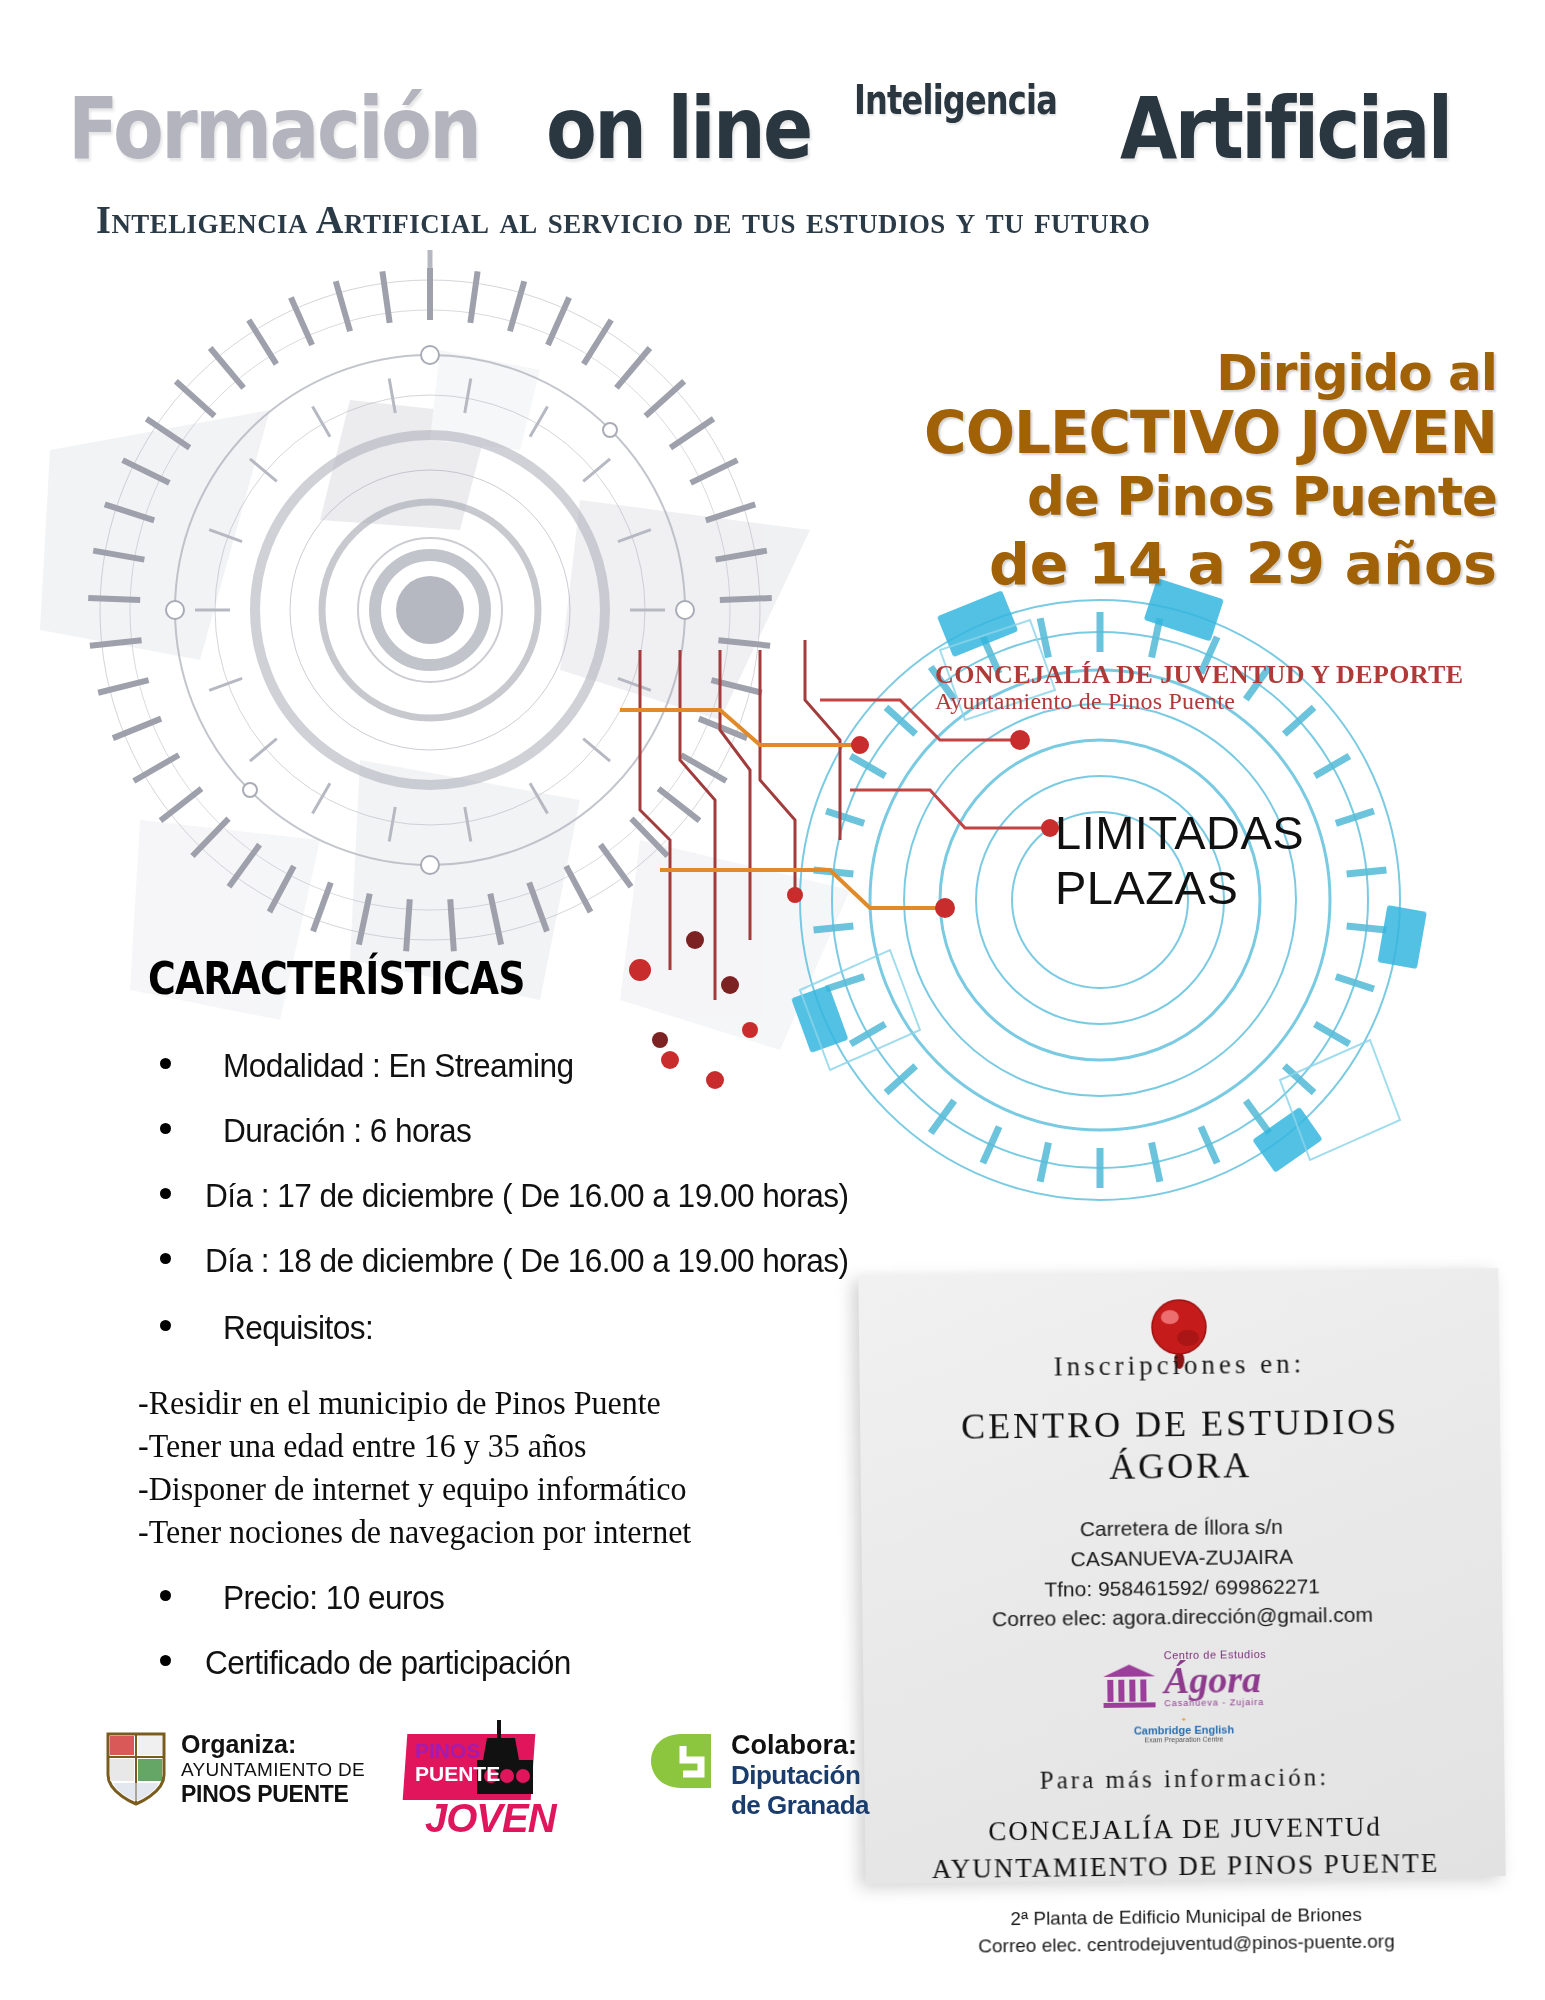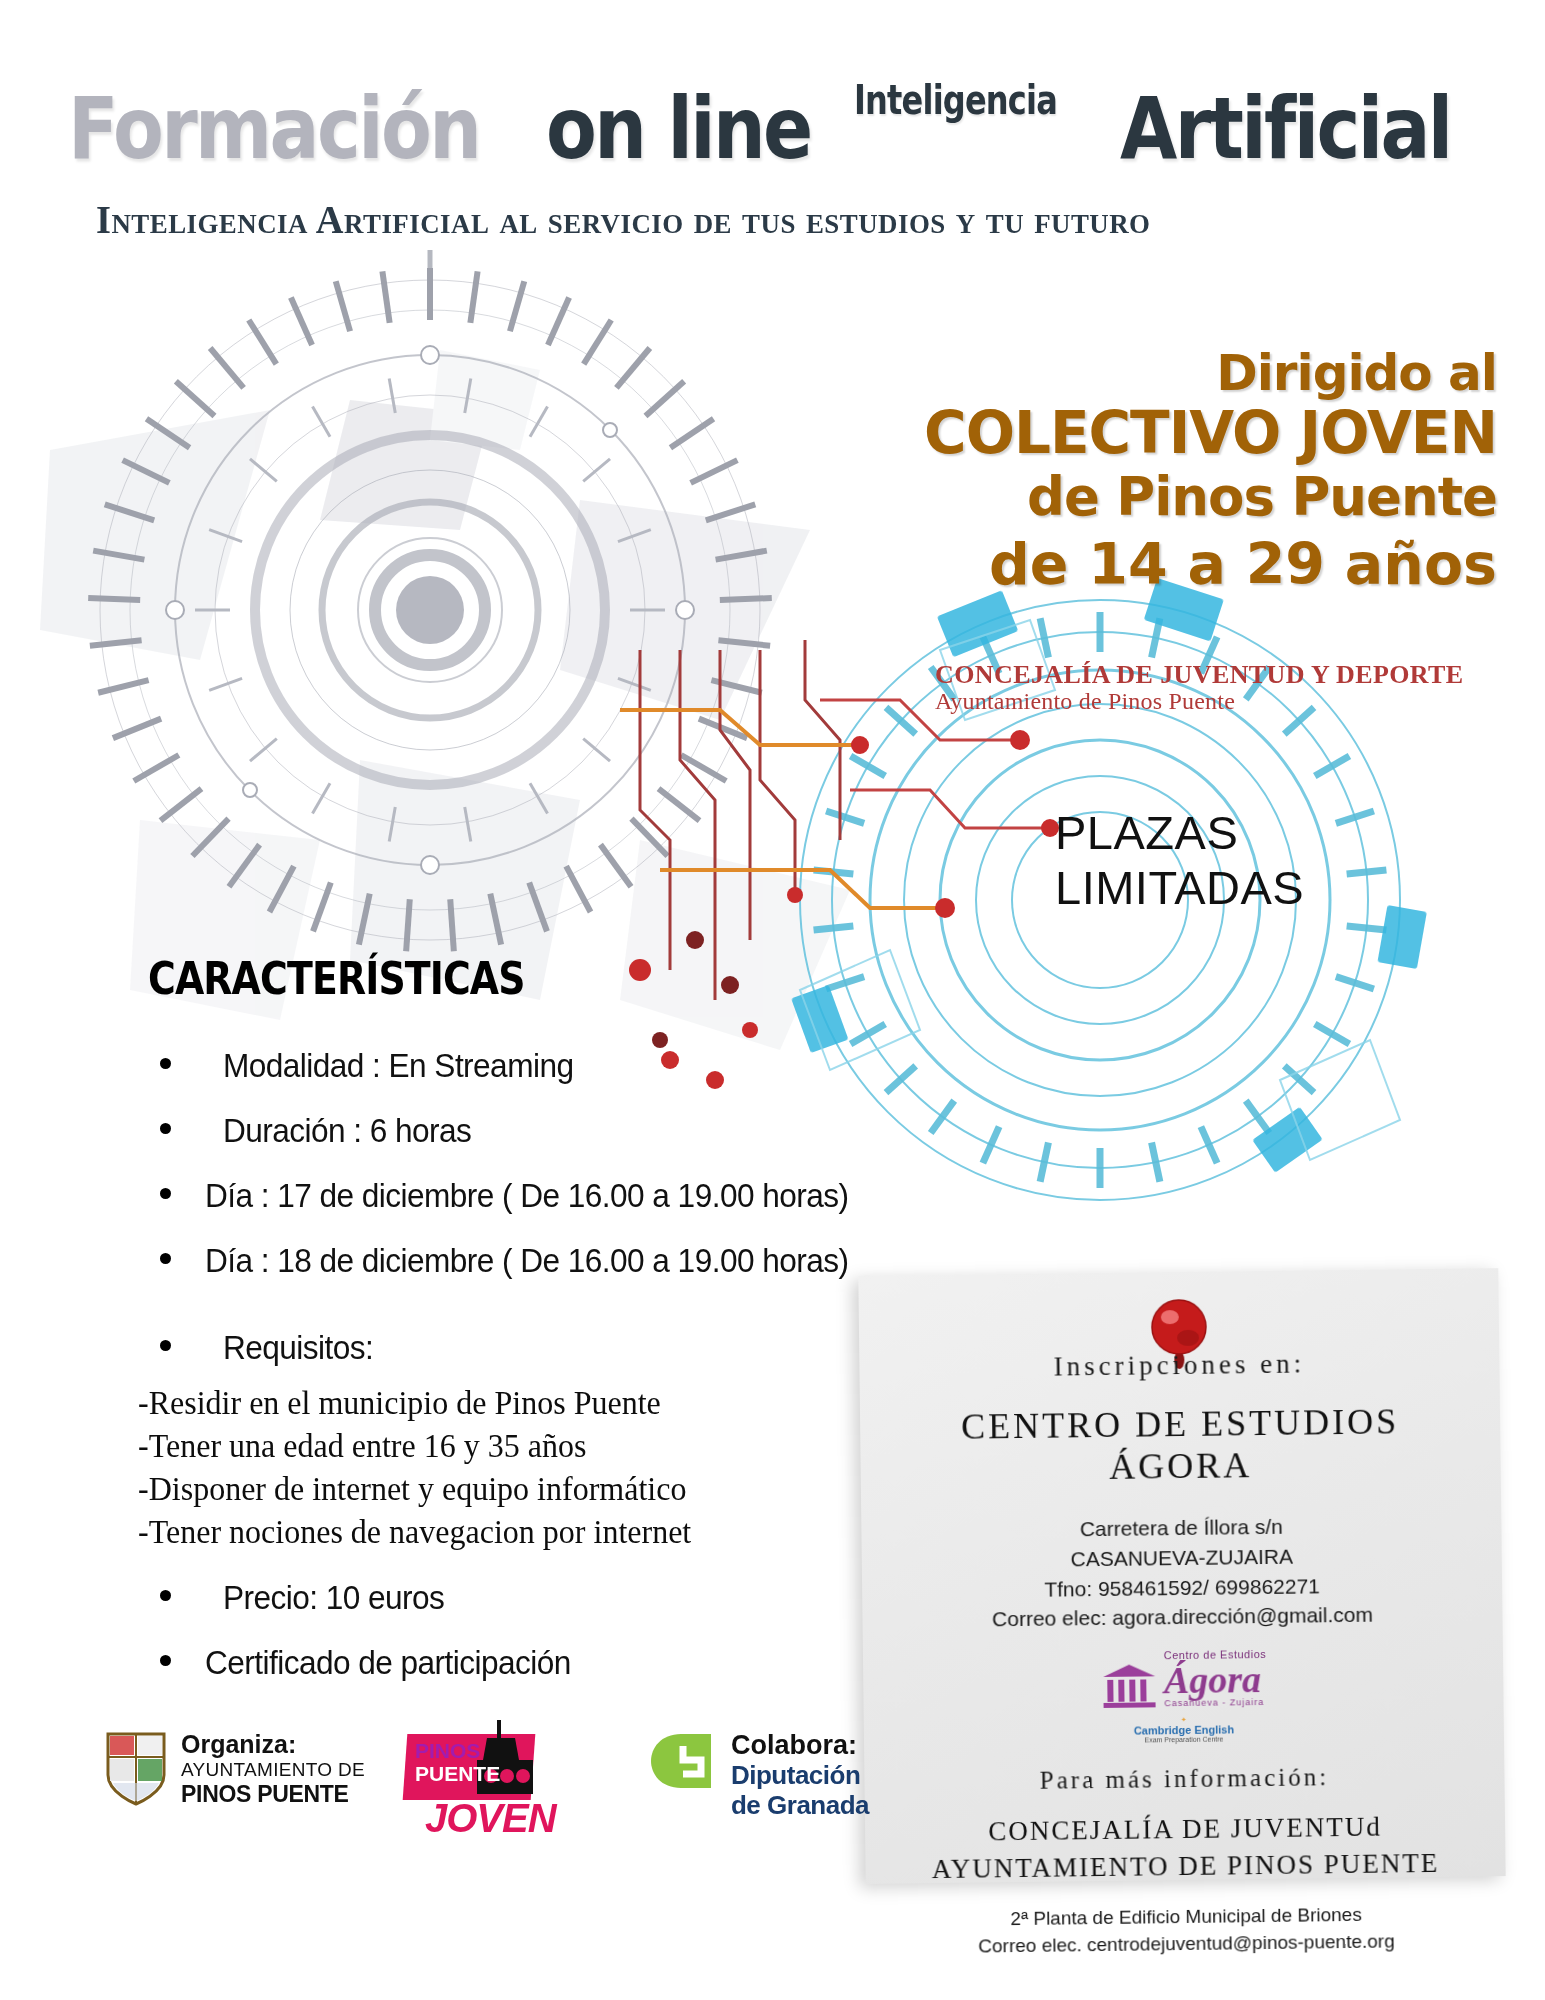"PLAZAS" div { order: before "LIMITADAS" -> after "LIMITADAS" }
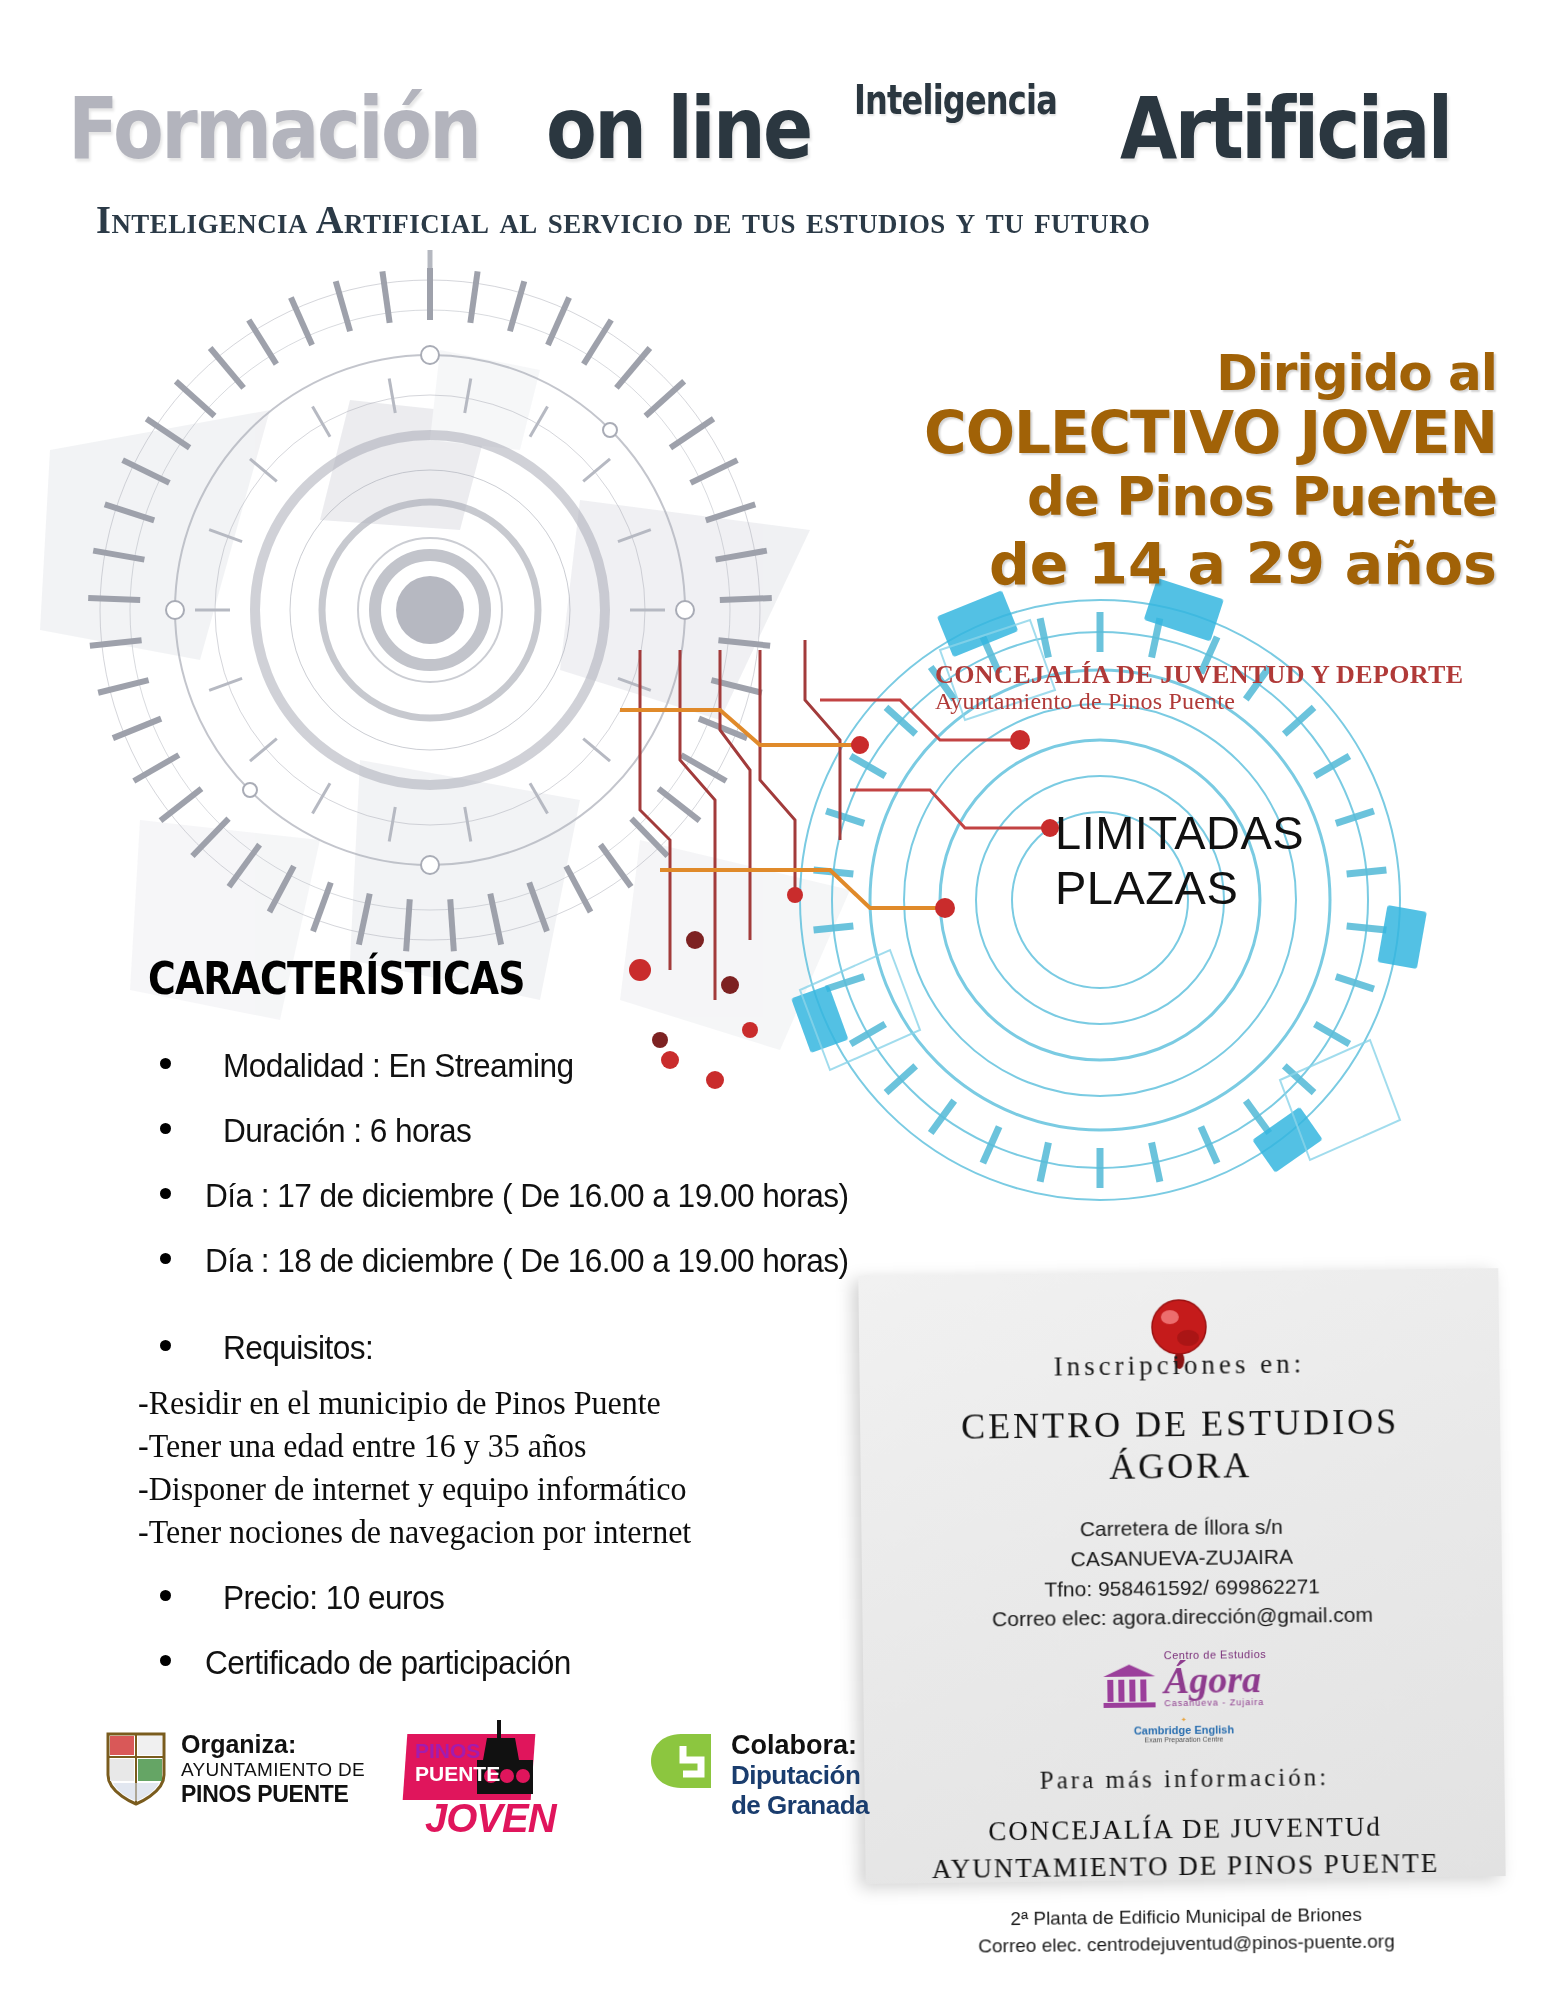"Requisitos:" div.b-item { margin-top: 48px -> 28px }
